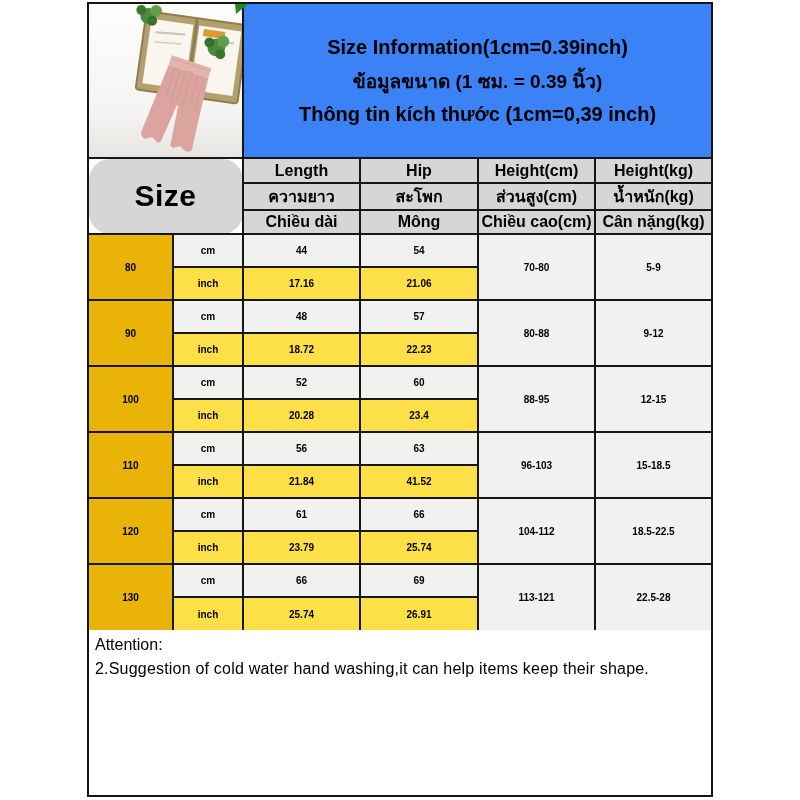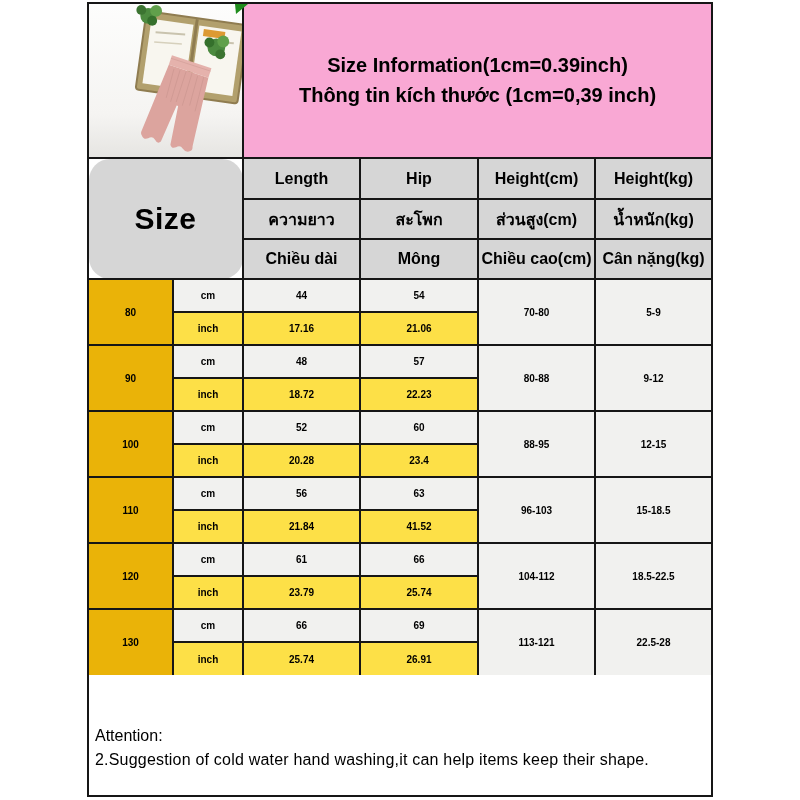"Size Information(1cm=0.39inch)" .title-cell { background: #f9a8d4 -> #3b82f6 }
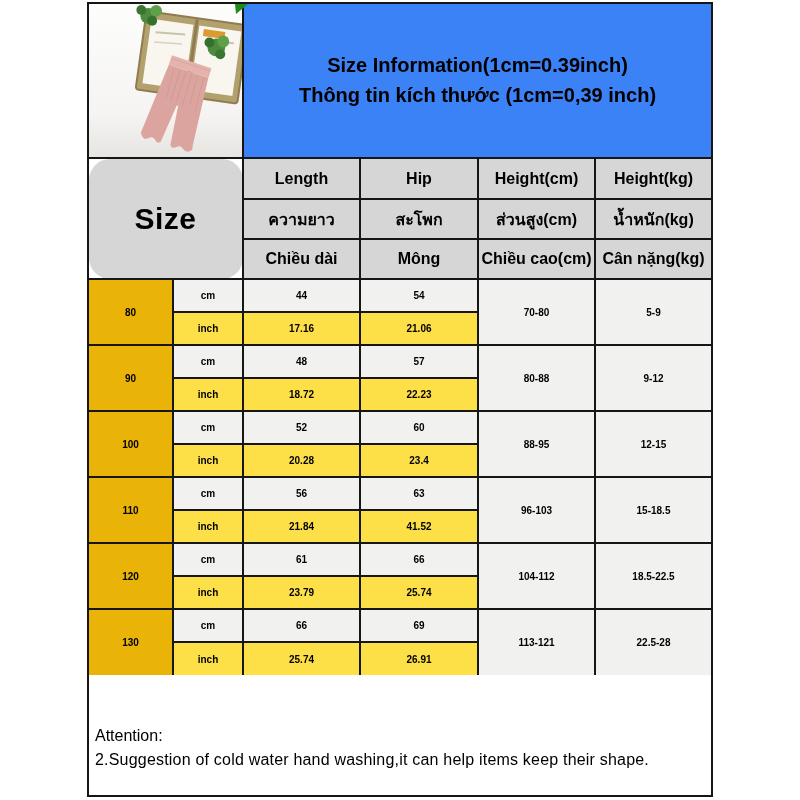"ข้อมูลขนาด (1 ซม. = 0.39" div.title-th { html: none -> <div>ข้อมูลขนาด (1 ซม. = 0.39 นิ้ว)</div> }
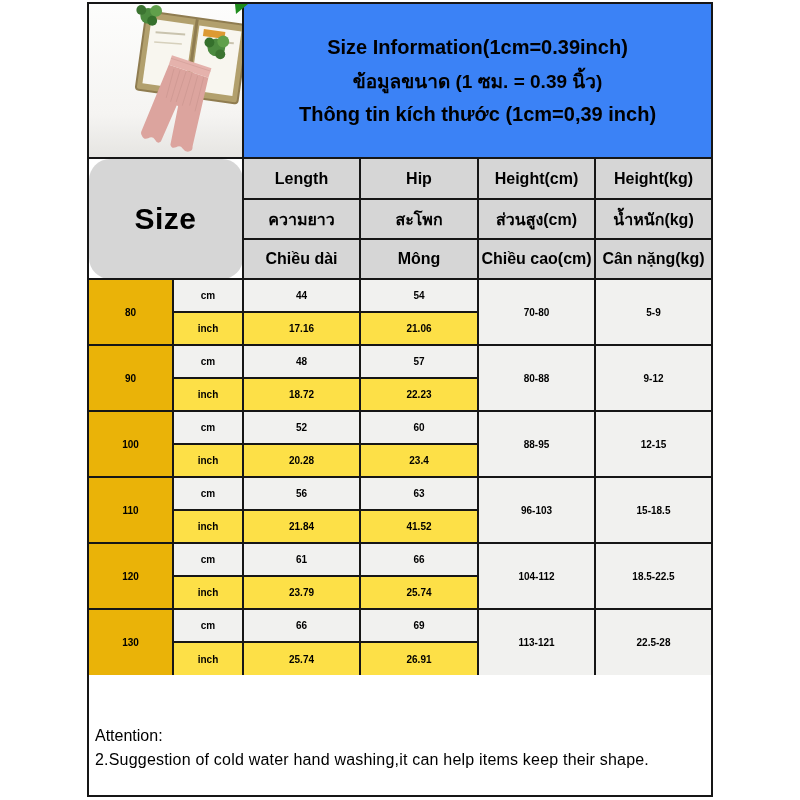"Length" .size-table thead th { height: 40px -> 24px }
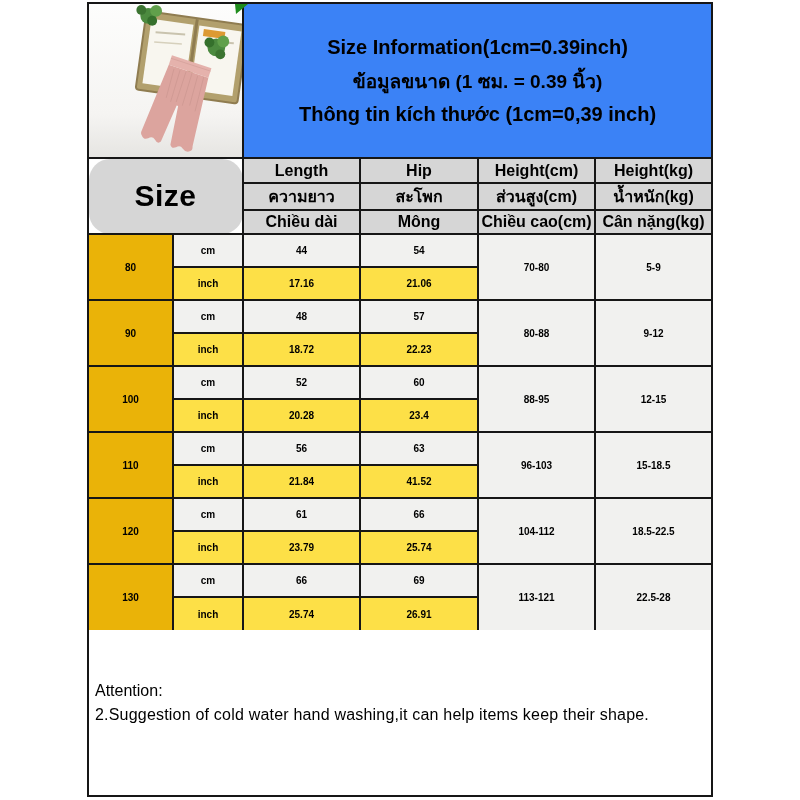"Attention:" .attention { margin-top: 46px -> none }
